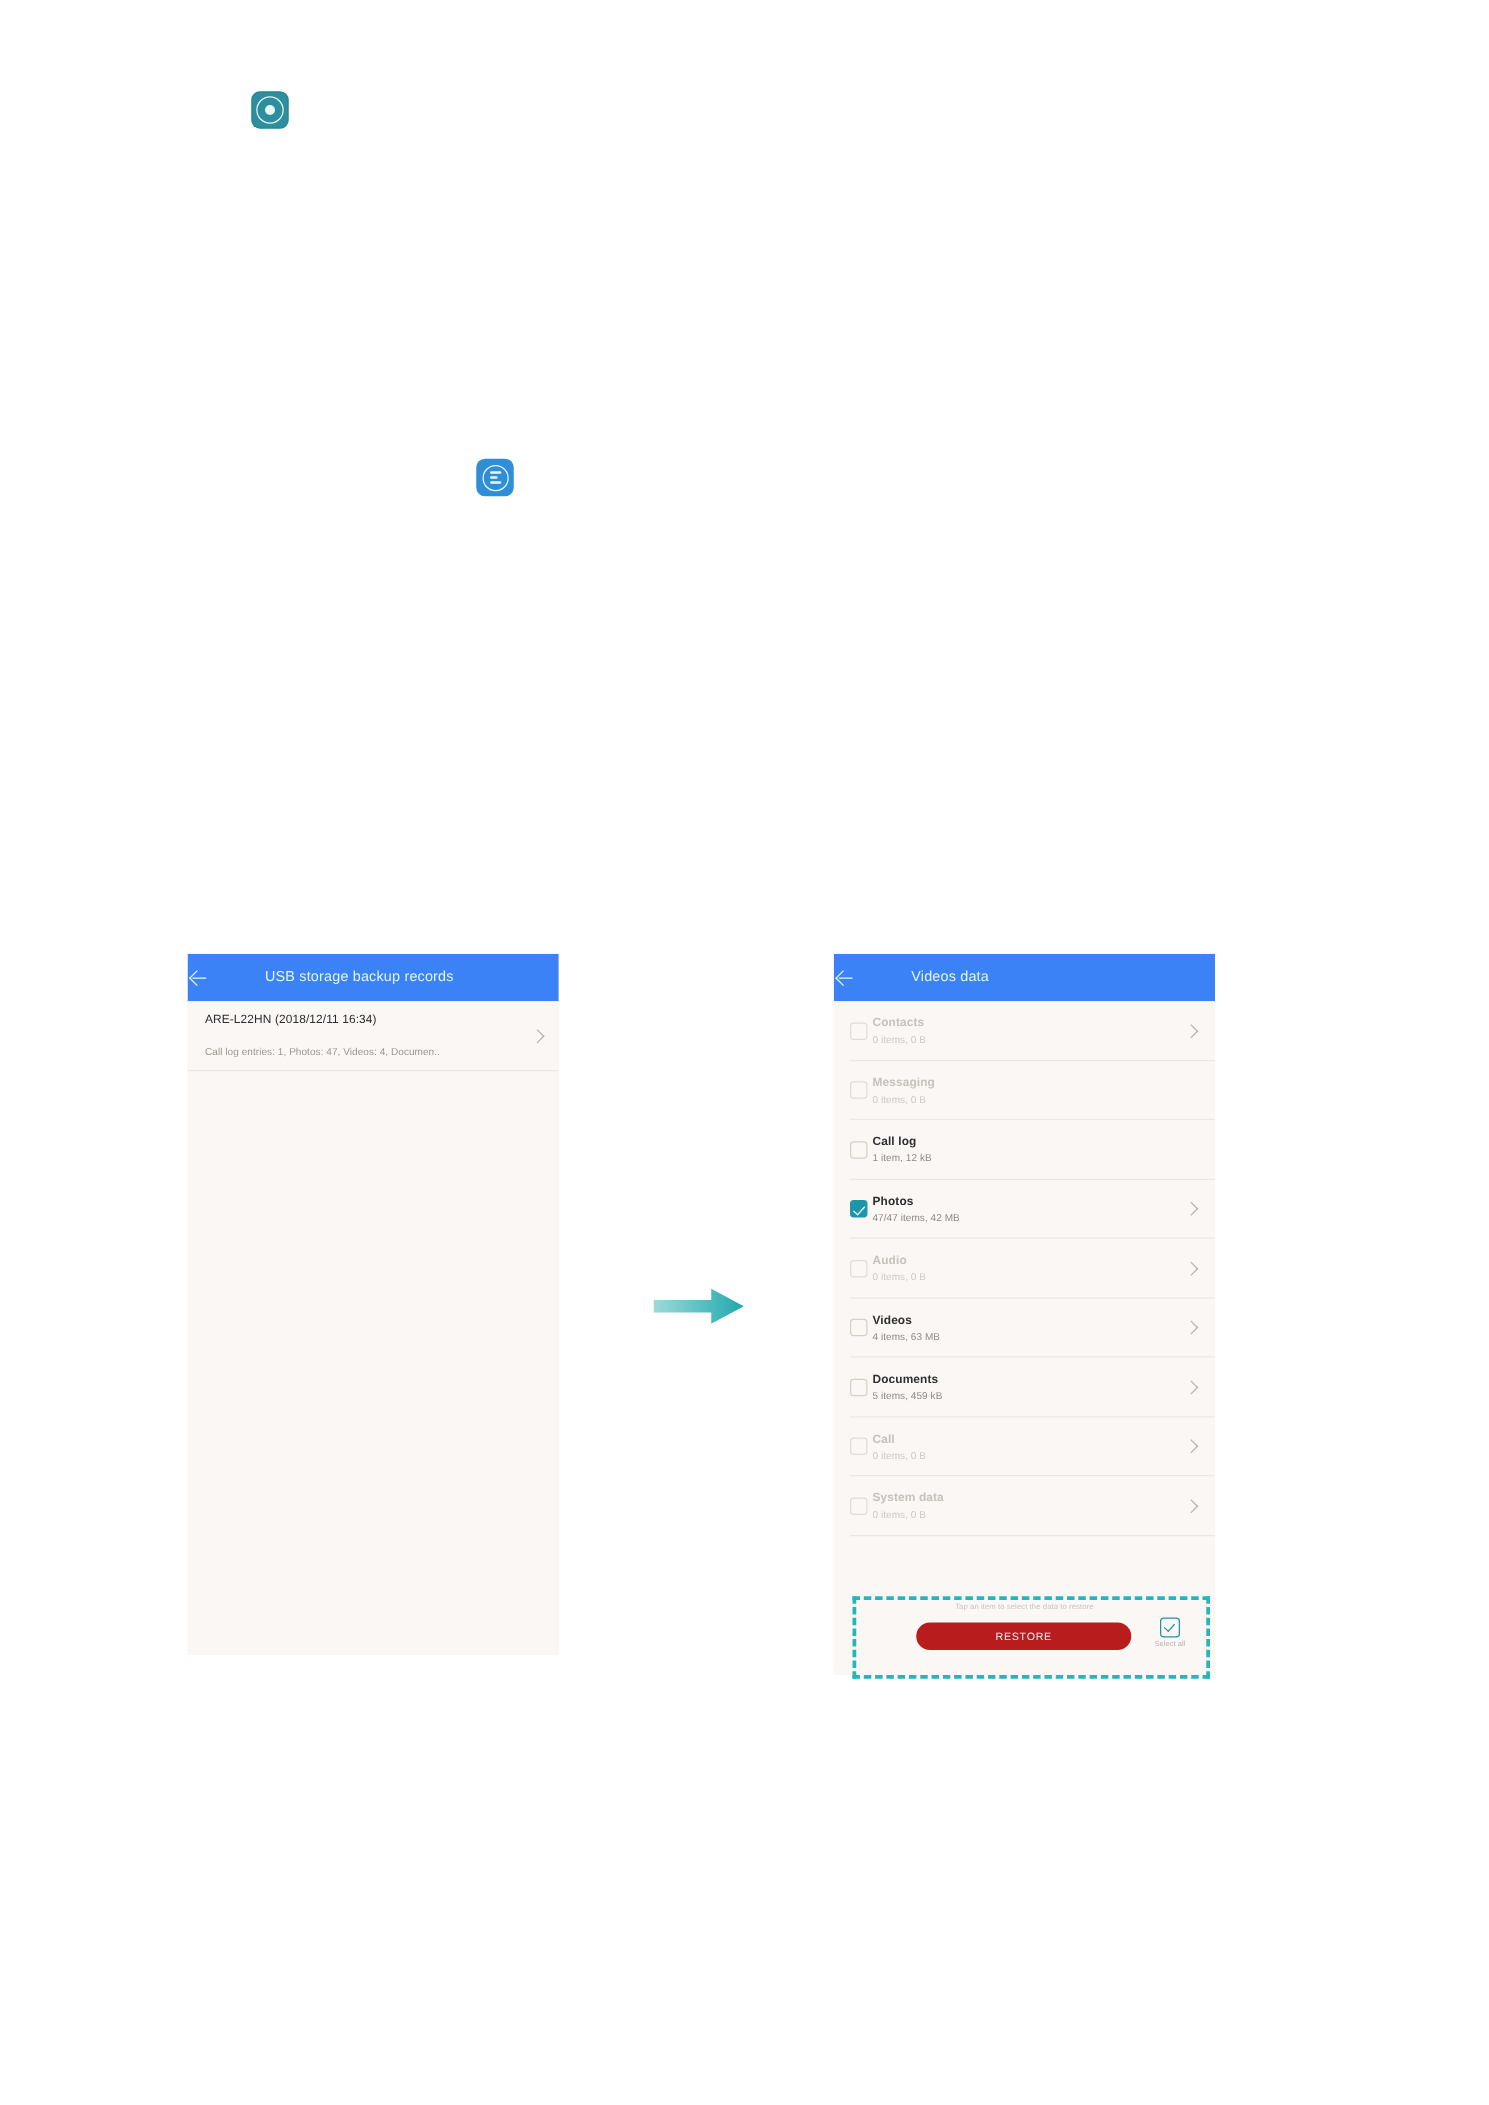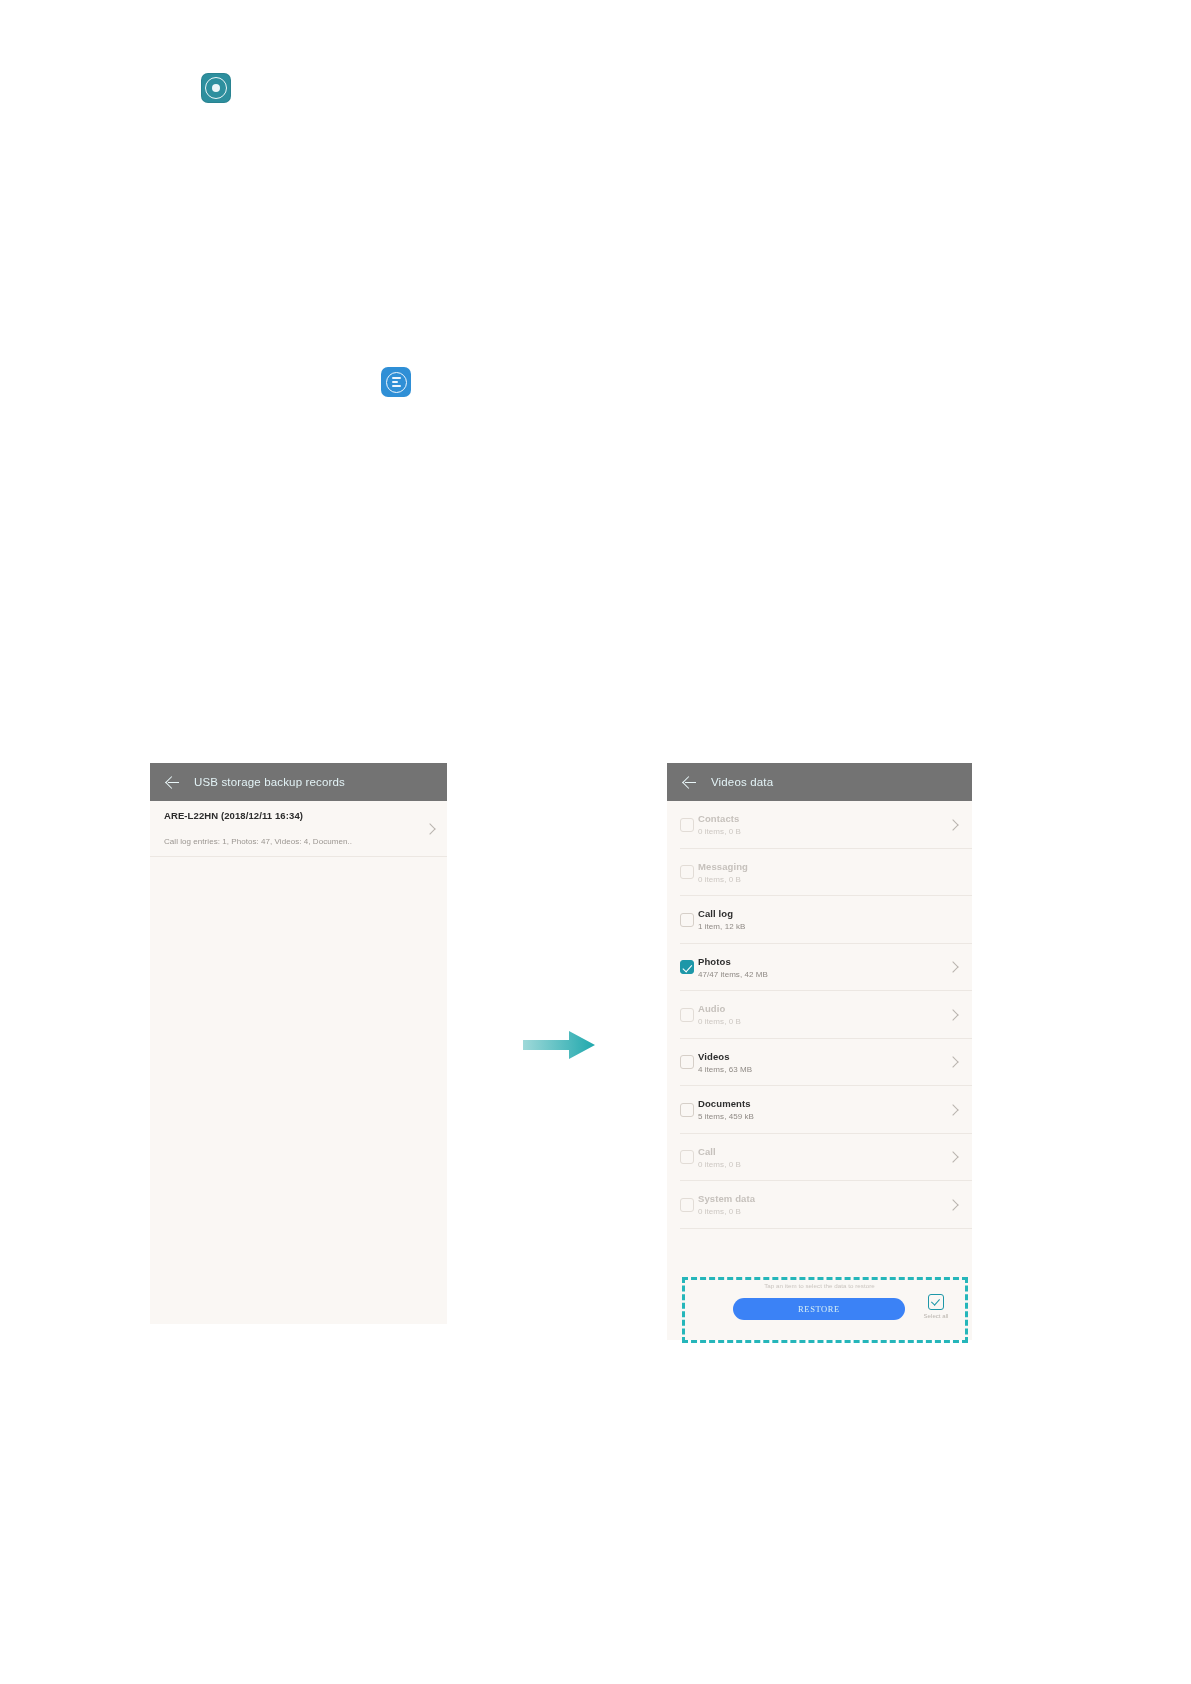"USB storage backup records" .phone-header { background: #737373 -> #3b82f6; gap: none -> 32px; padding-left: 14px -> none }
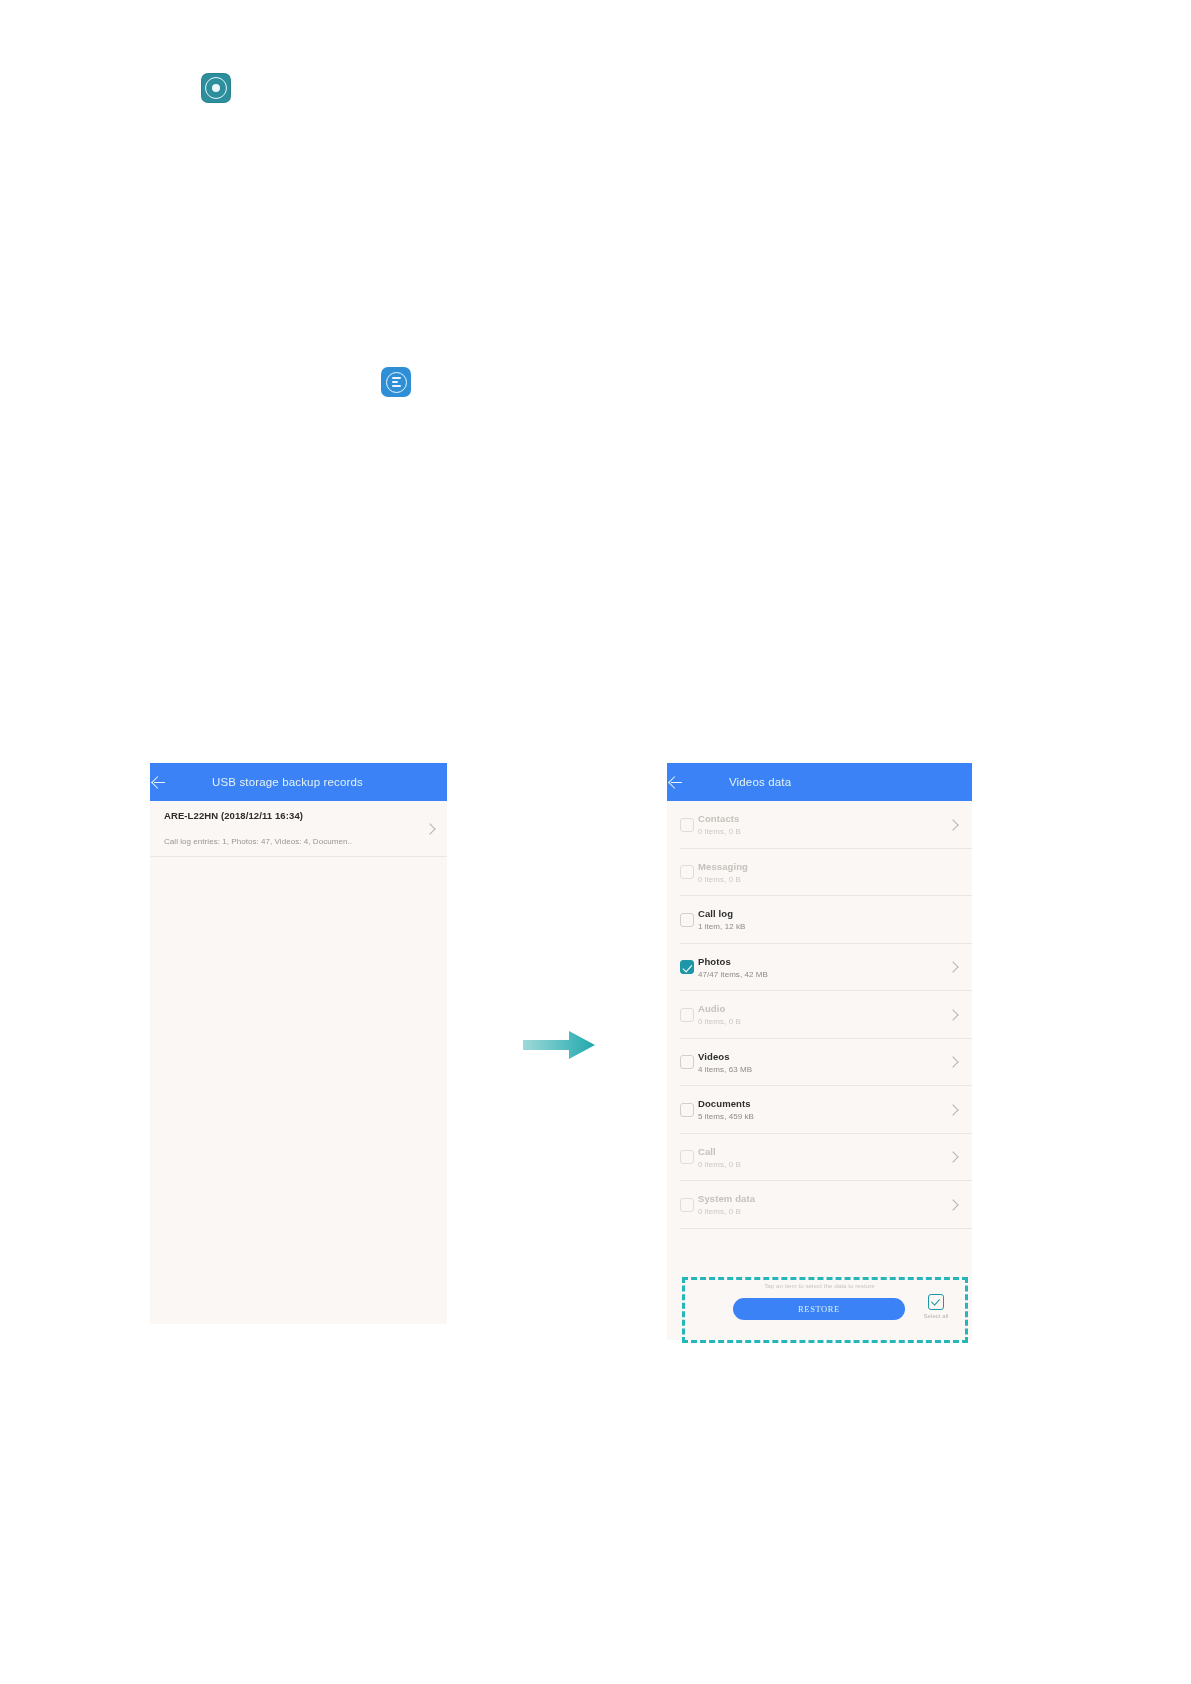"ARE-L22HN (2018/12/11 16:34)" .record-title { font-weight: bold -> normal }
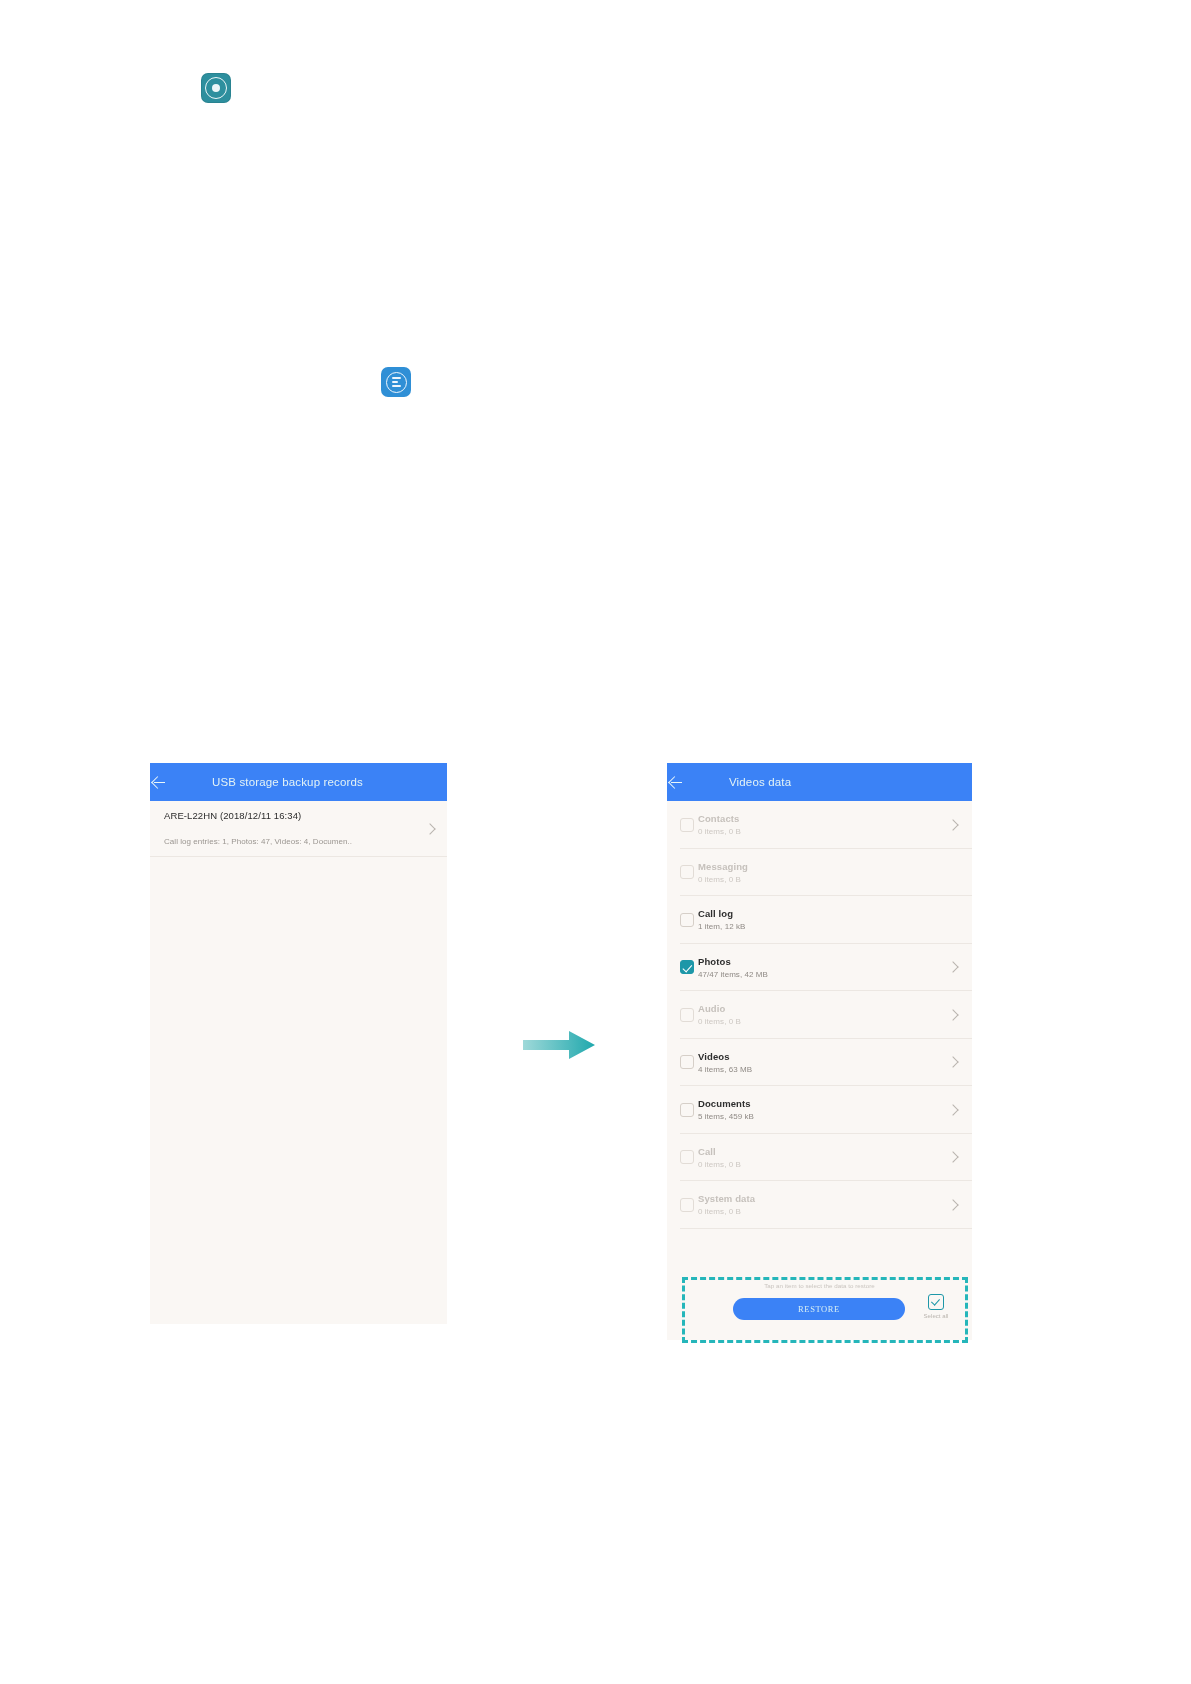"RESTORE" .restore-btn { background: #3b82f6 -> #b91c1c; font-family: Liberation Serif, serif -> Liberation Sans, sans-serif }
